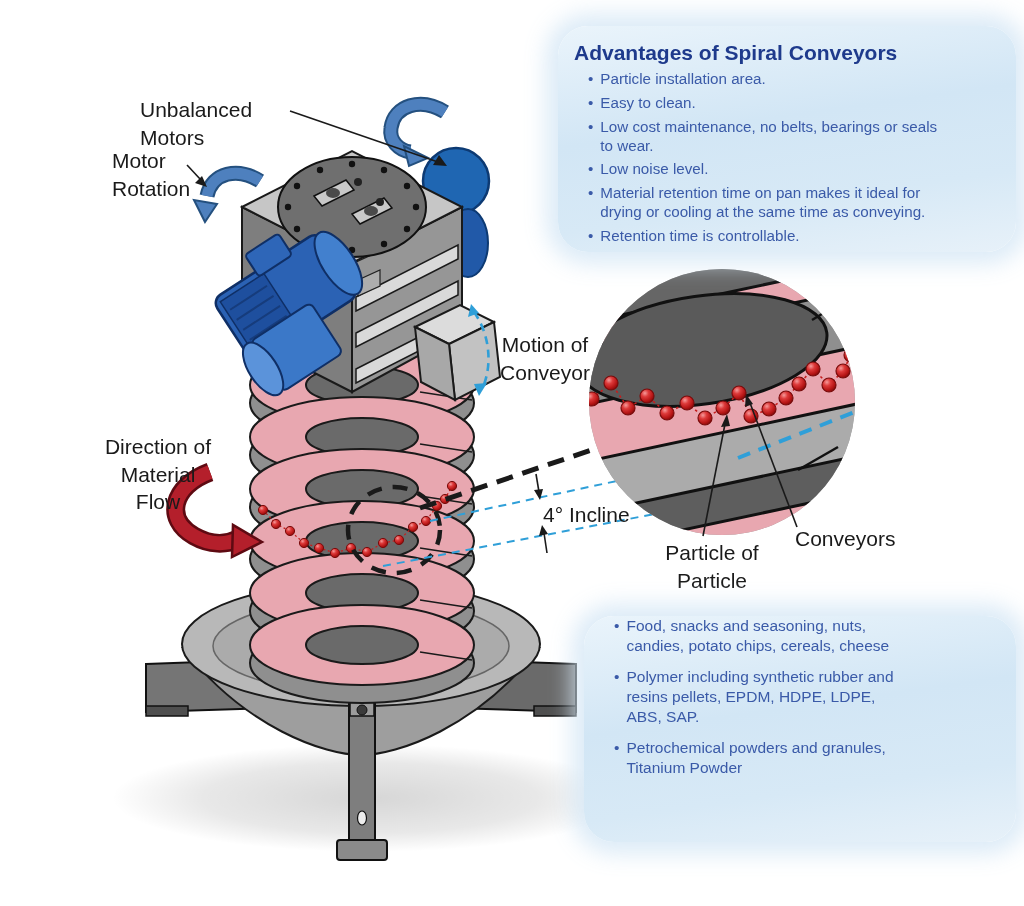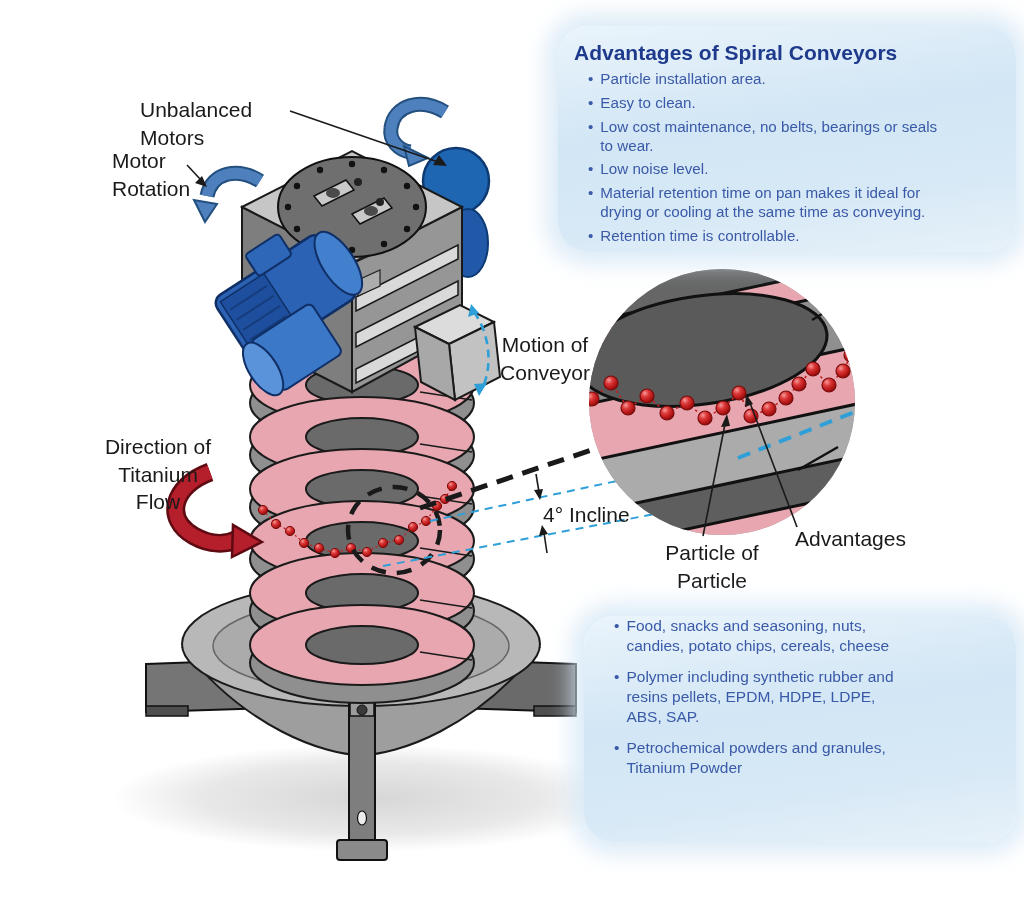"Titanium Flow" span.ln { text: Titanium -> Material }
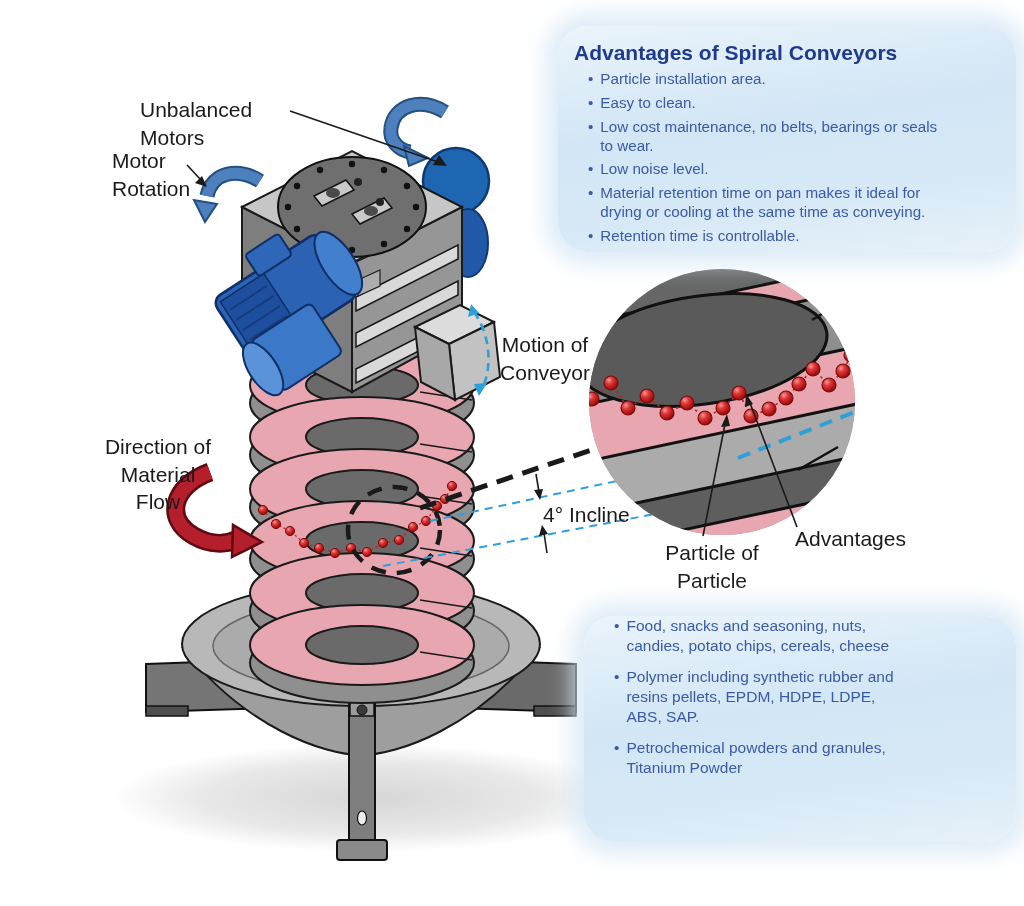"Advantages" div.dlabel { text: Advantages -> Conveyors }
